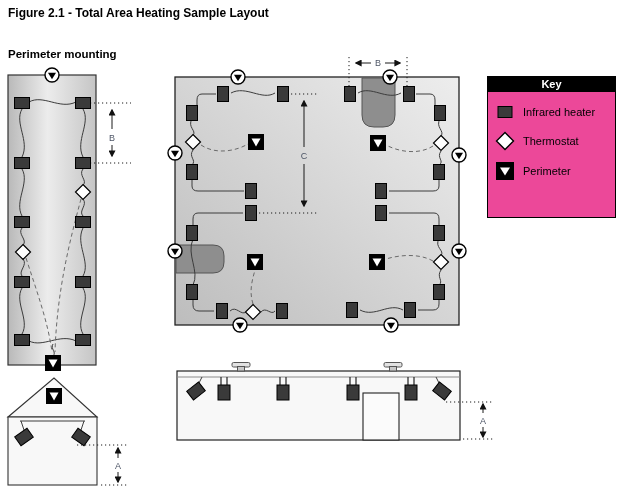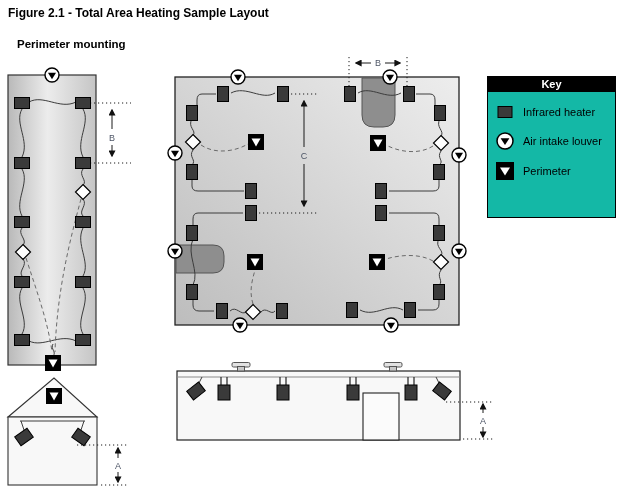"Perimeter mounting" .subtitle { margin-left: 9px -> none; top: 38px -> 48px }
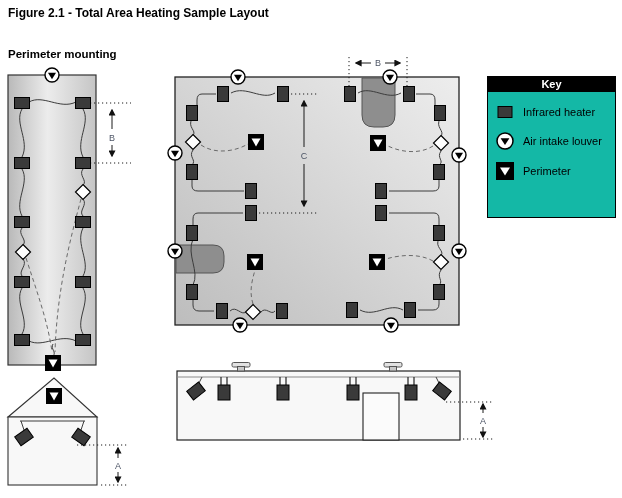"Key" .key { background: #14b8a6 -> #ec4899 }
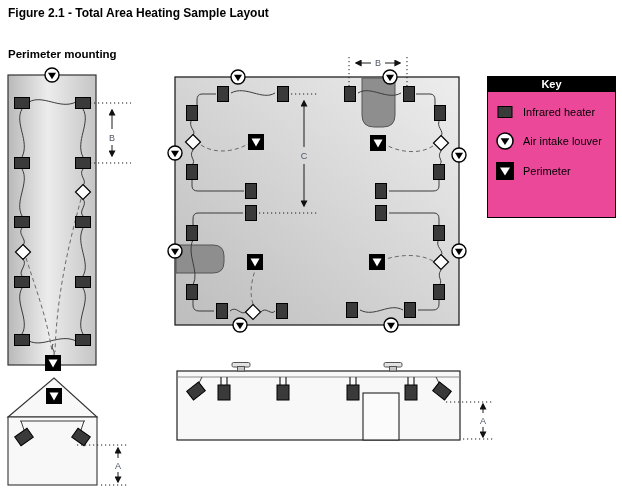"Thermostat" div.key-row { html: none -> <div> <svg> <path></path> </svg> <span>Thermostat</span> </div> }
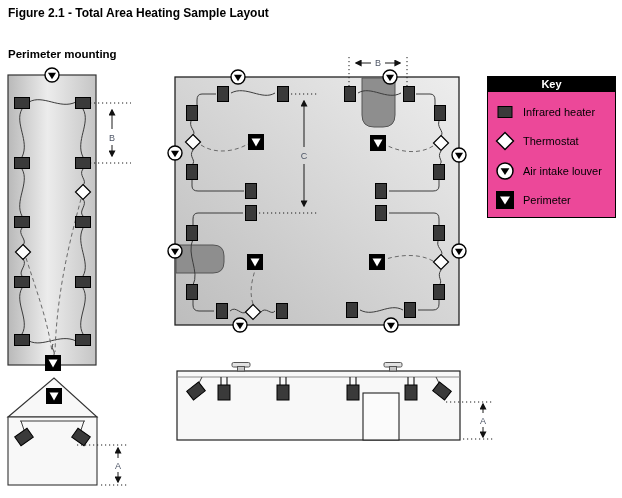"Air intake louver" div.key-row { html: <div> <svg> <circle></circle> <polygon></polygon> </svg> <span>Air intake louver</span> </div> -> none }
